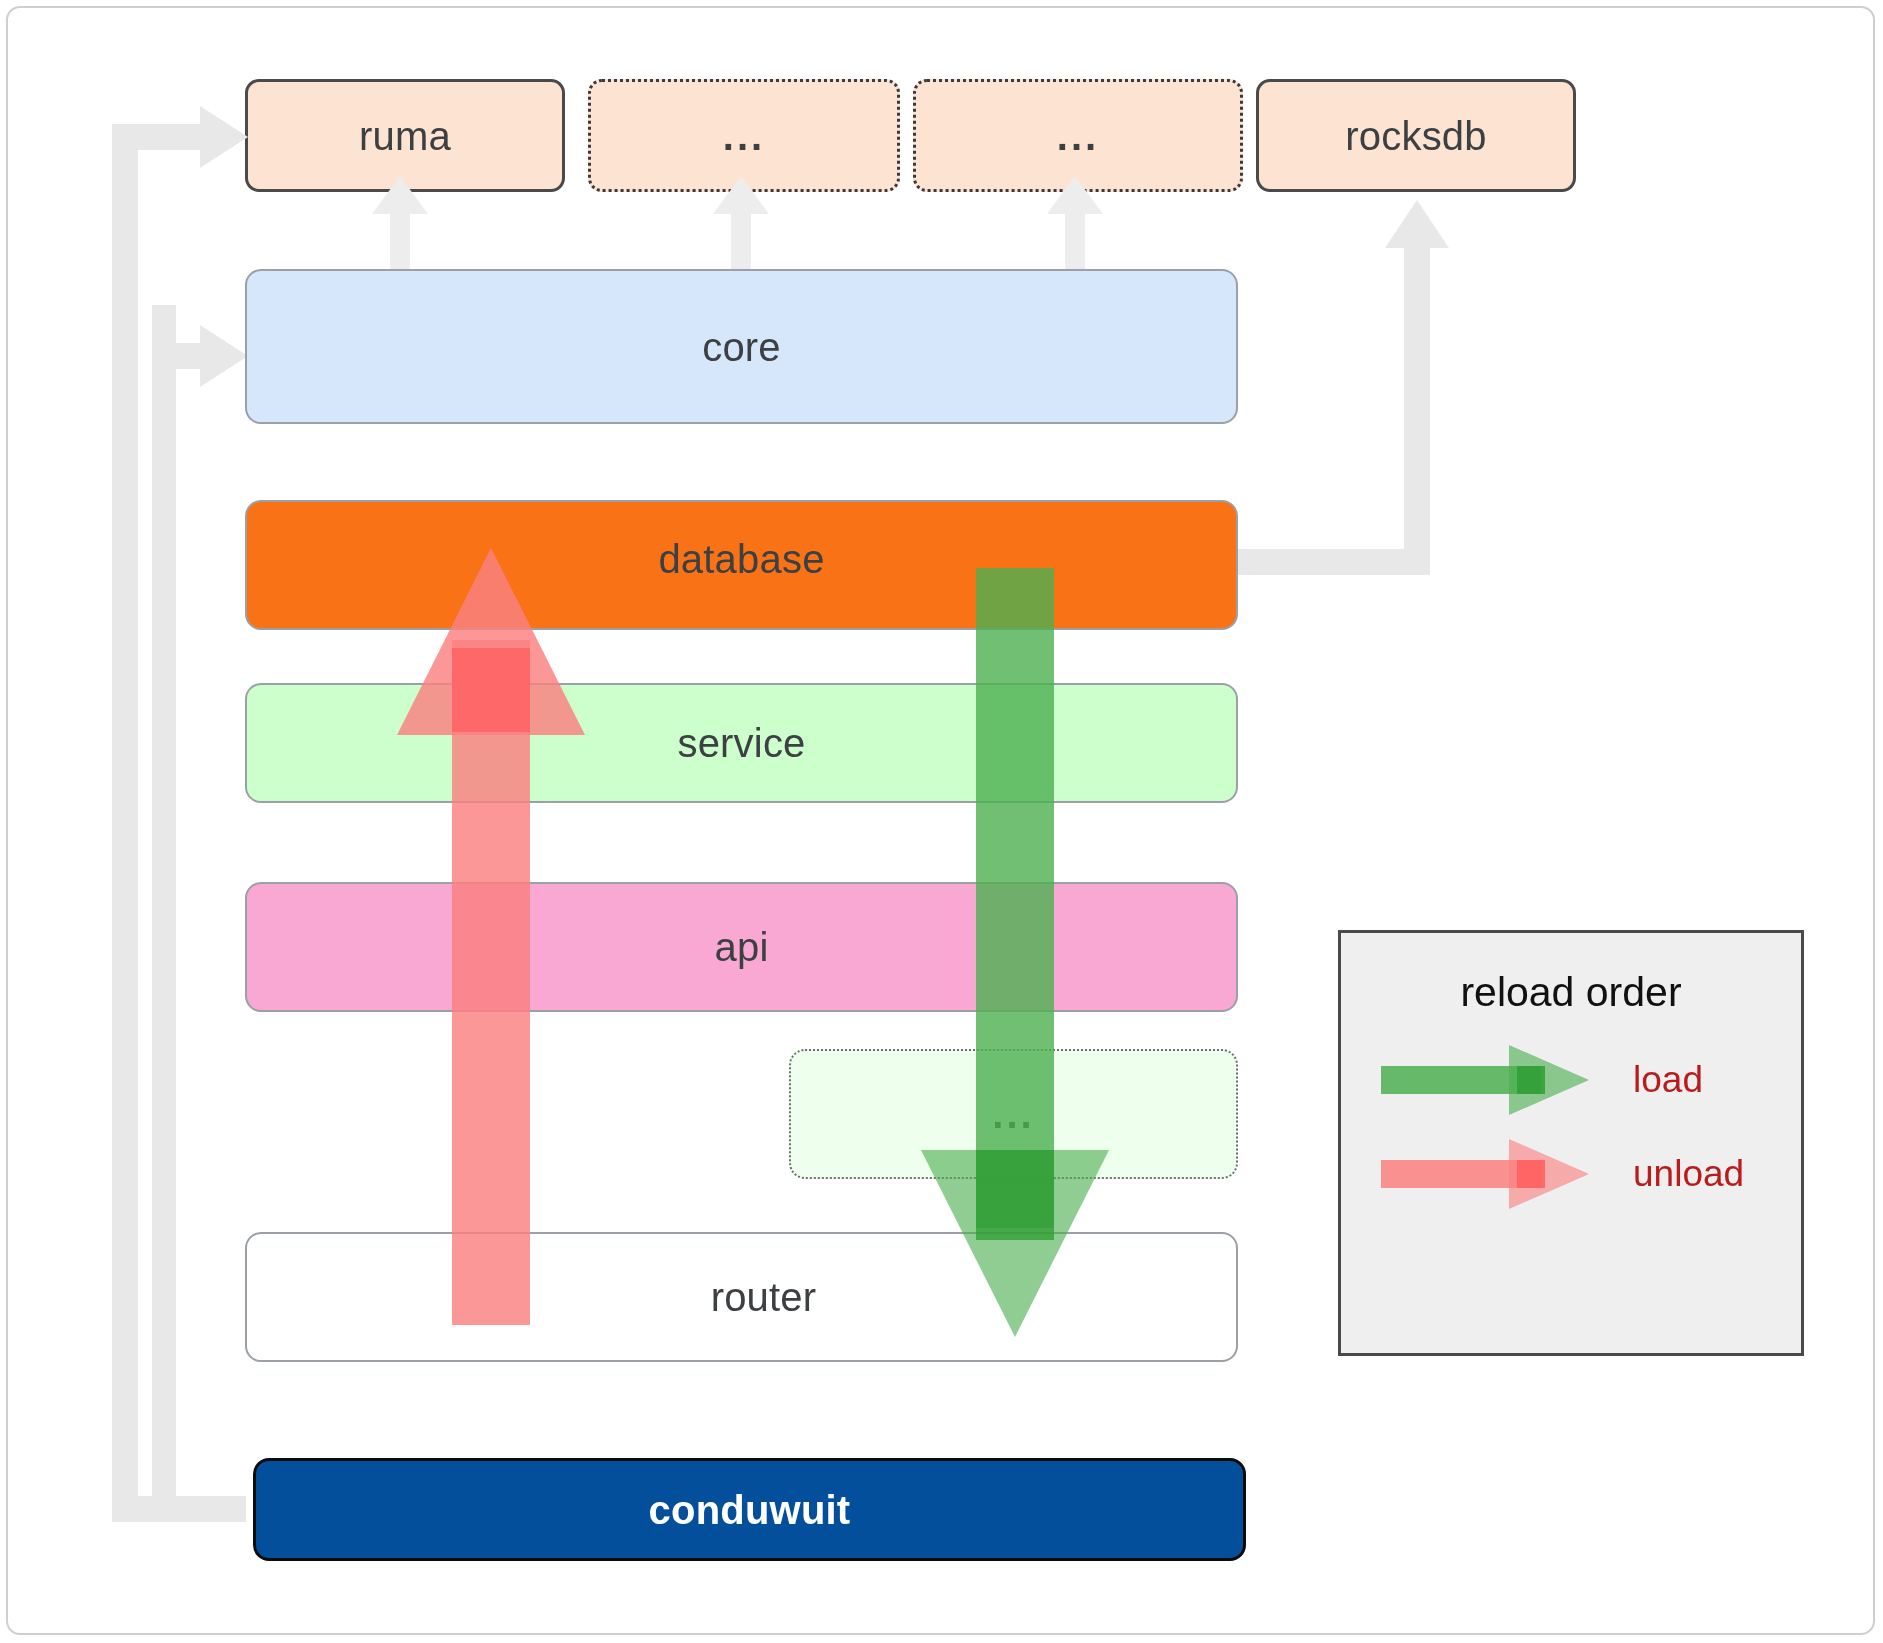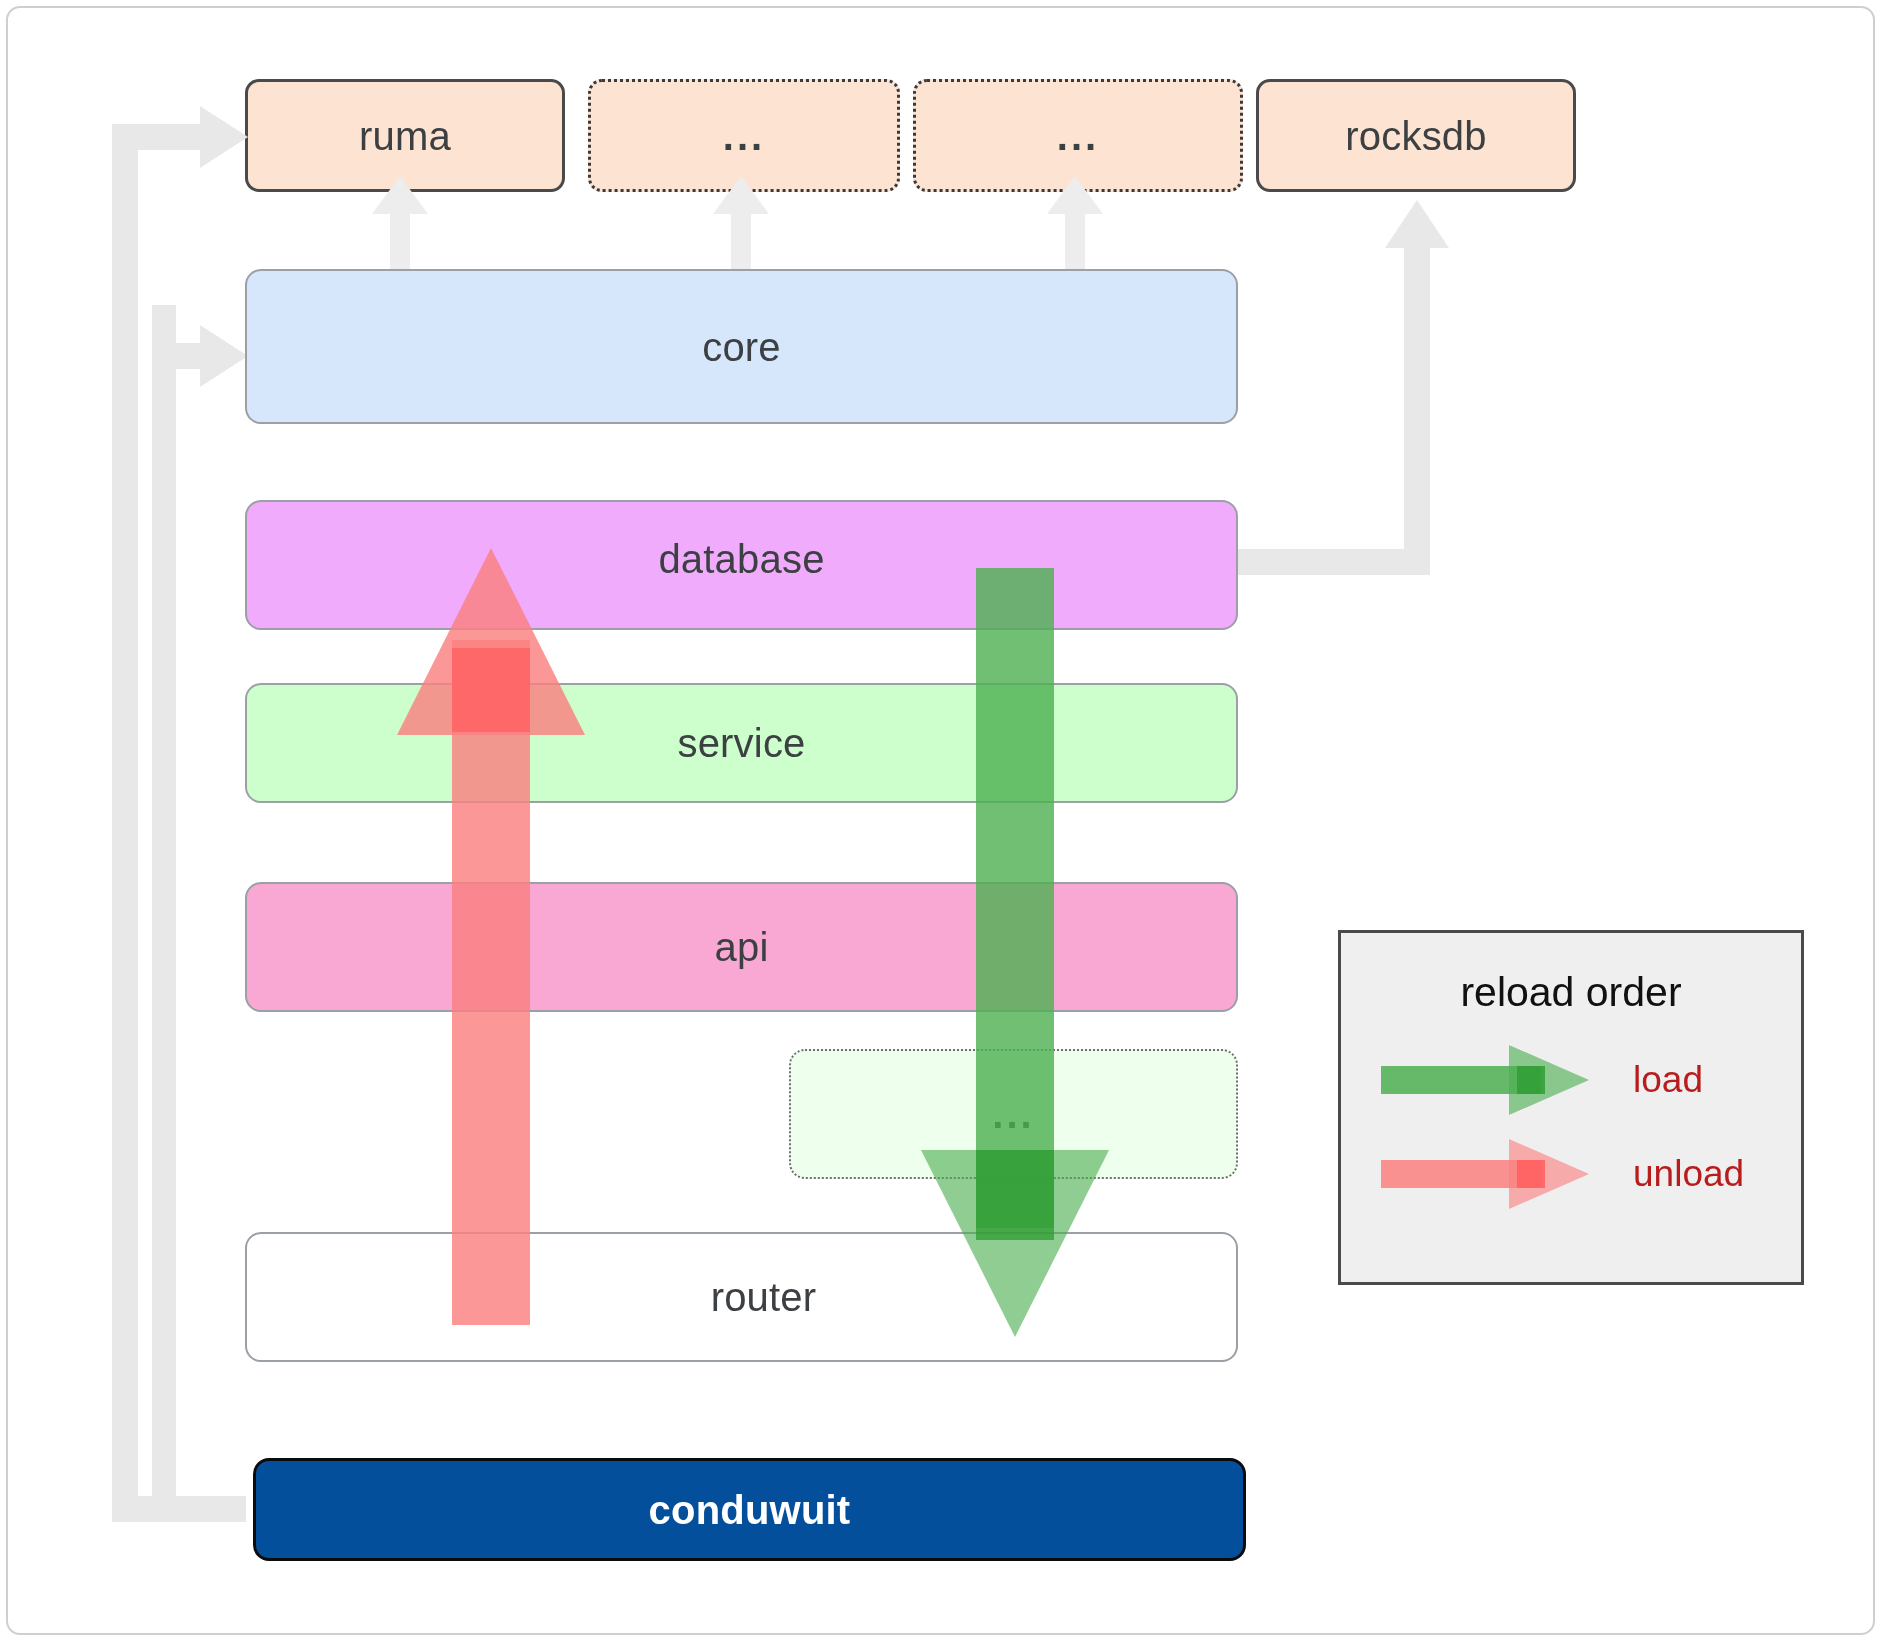"database" div.node { background: #f0abfc -> #f97316 }
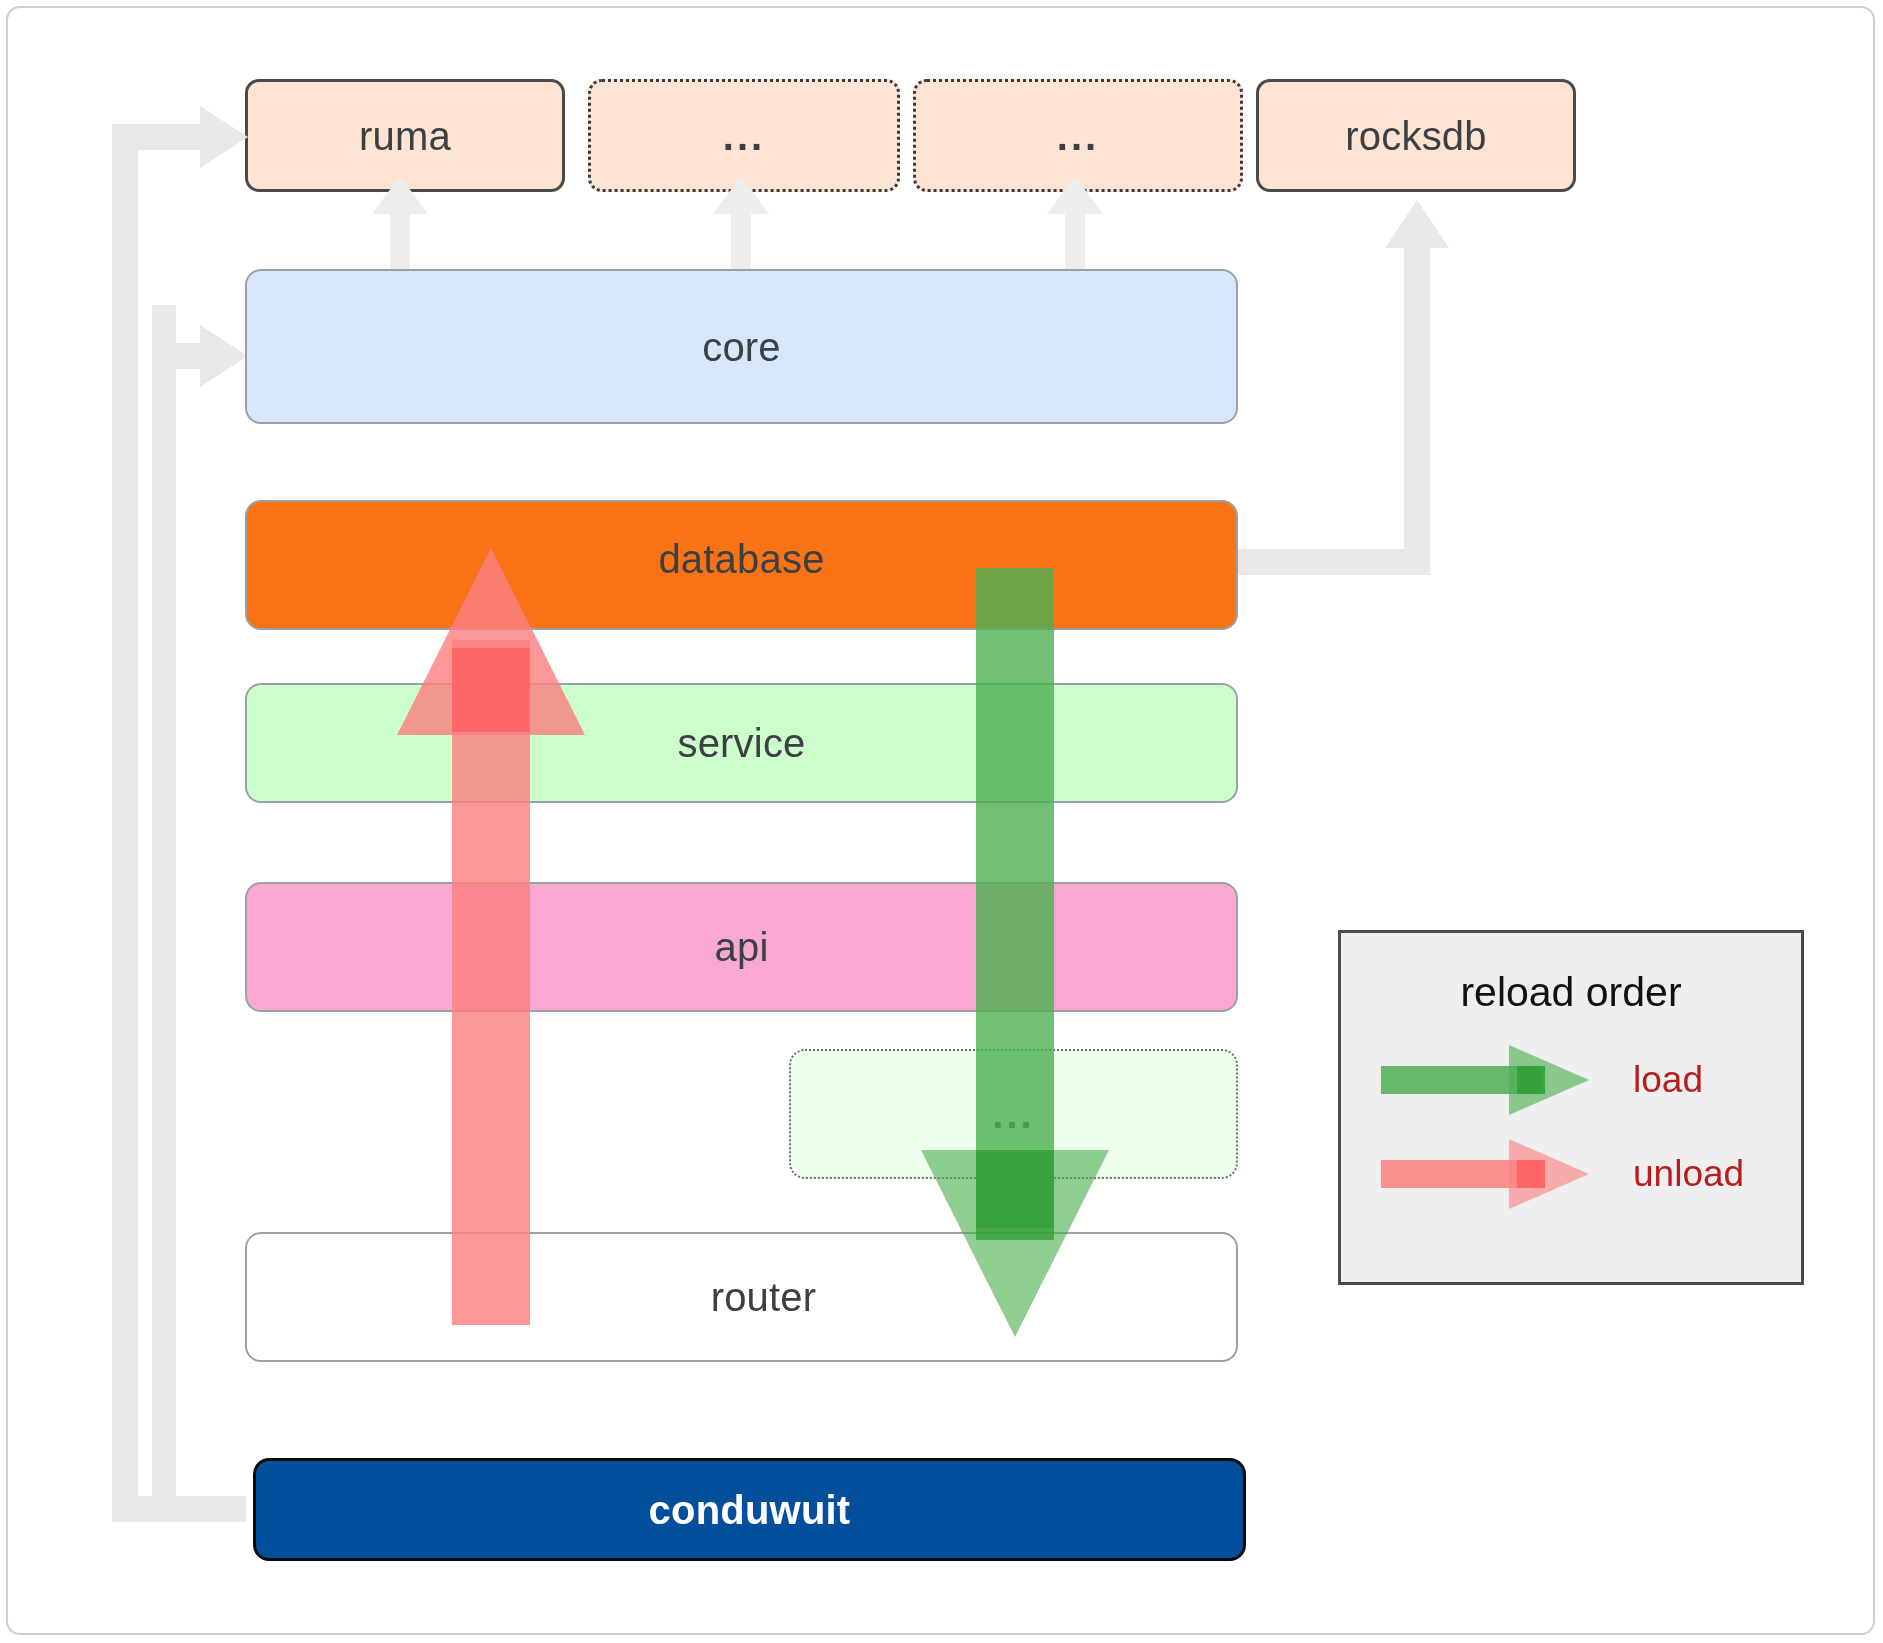"reload order" div.legend { height: 355px -> 426px }
